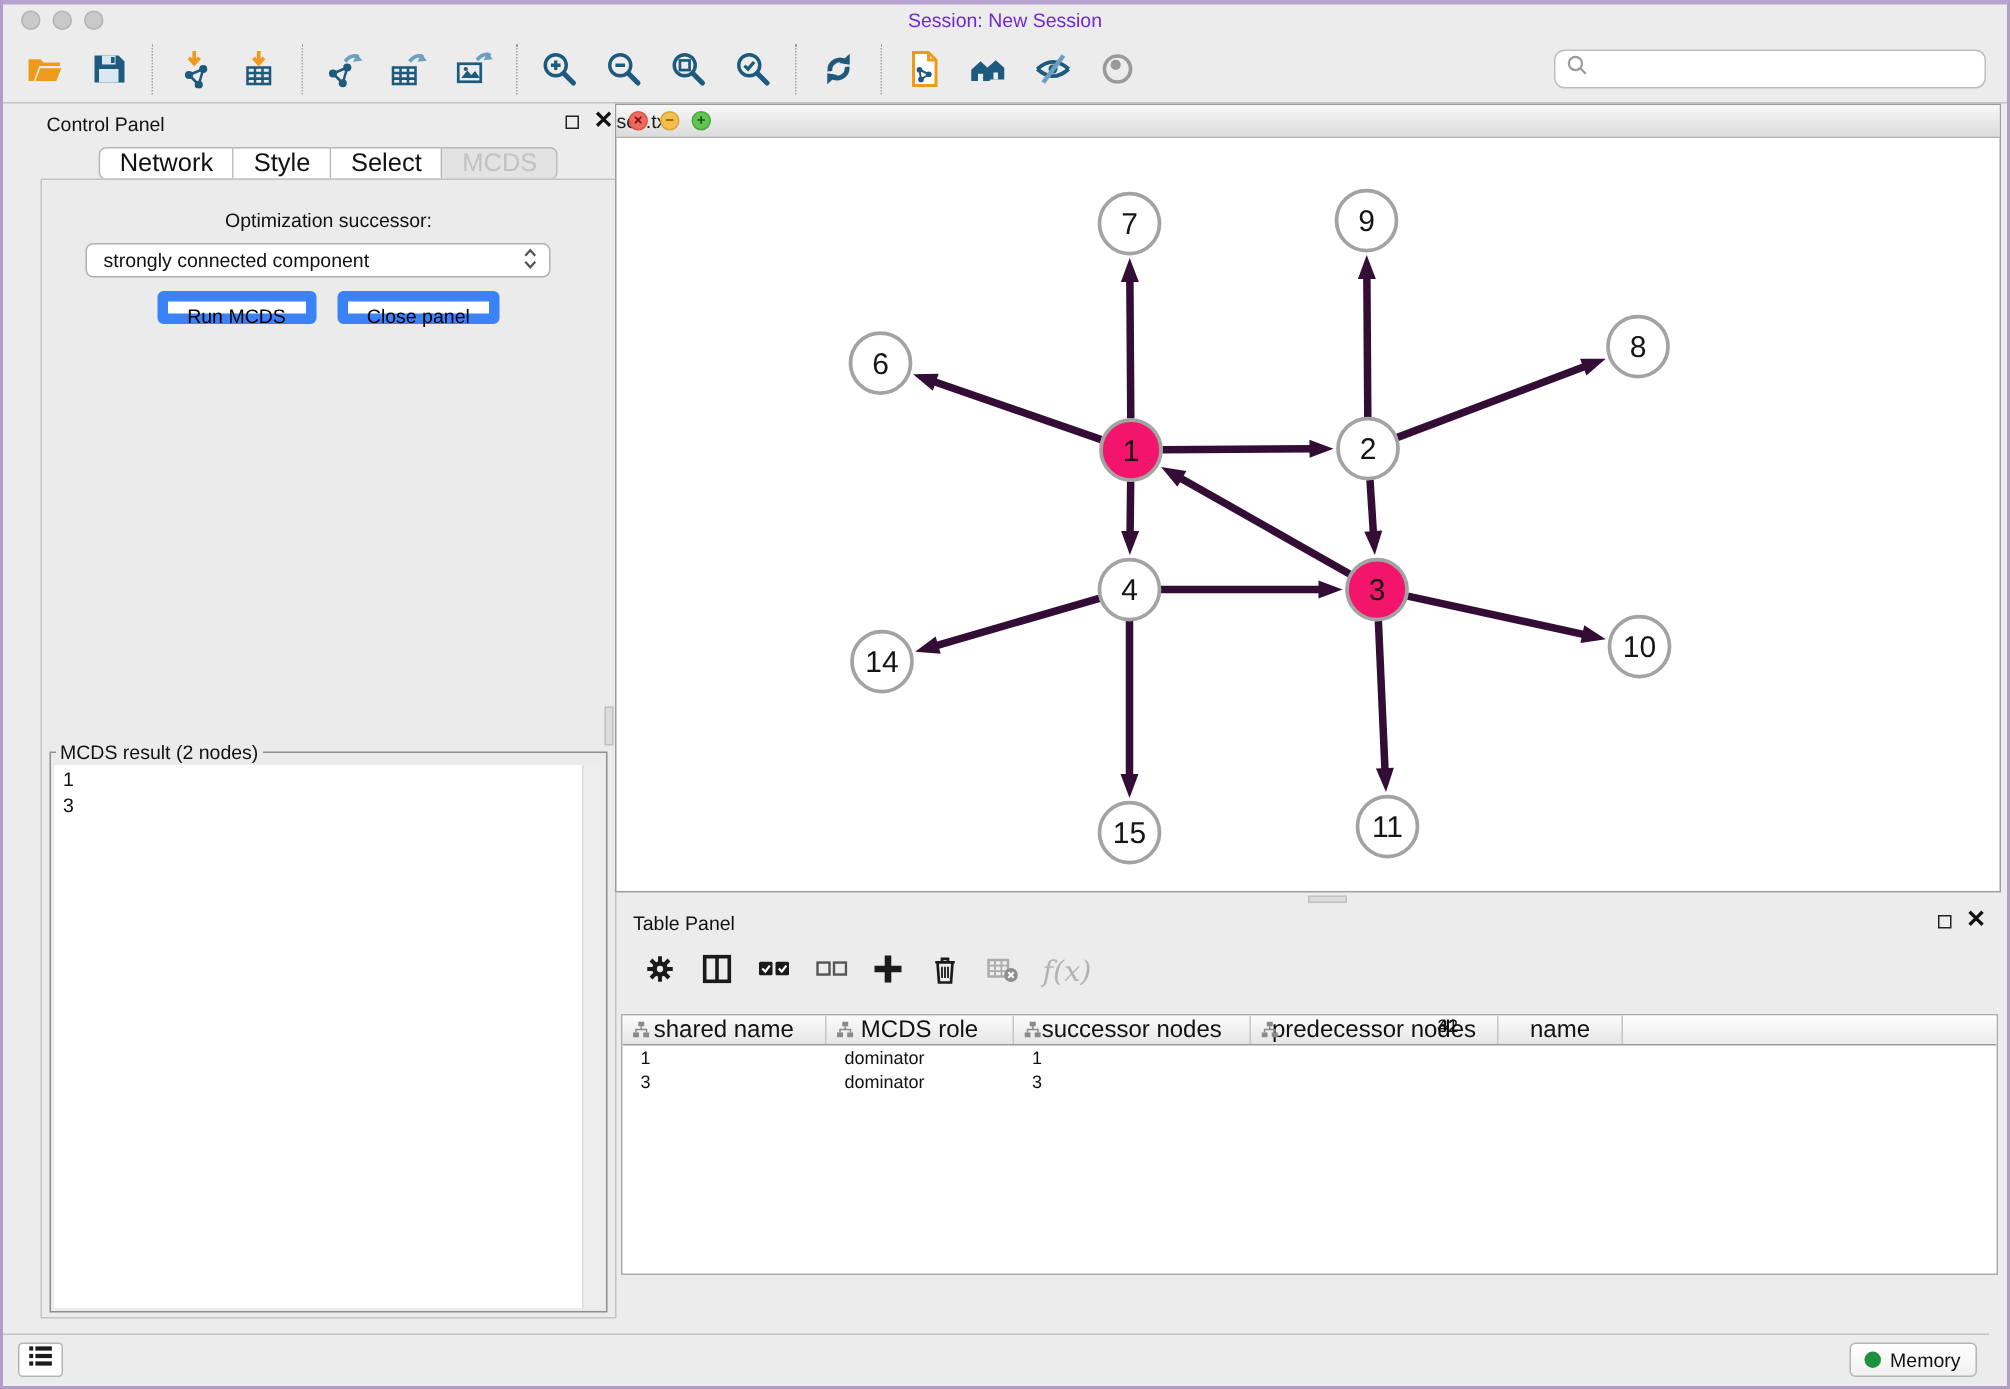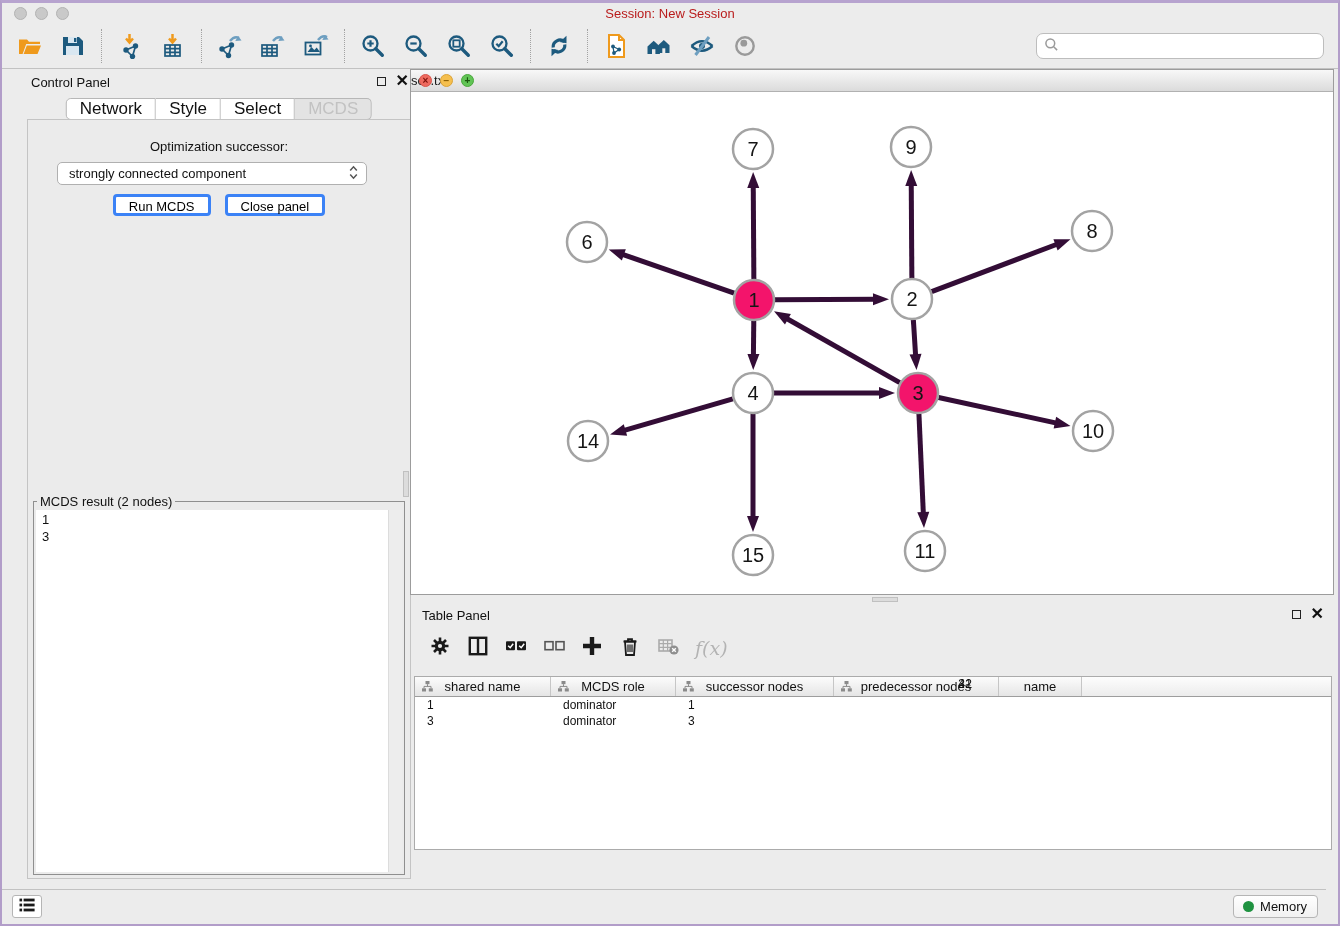"Session: New Session" .wtitle { color: #b91c1c -> #6d28d9 }
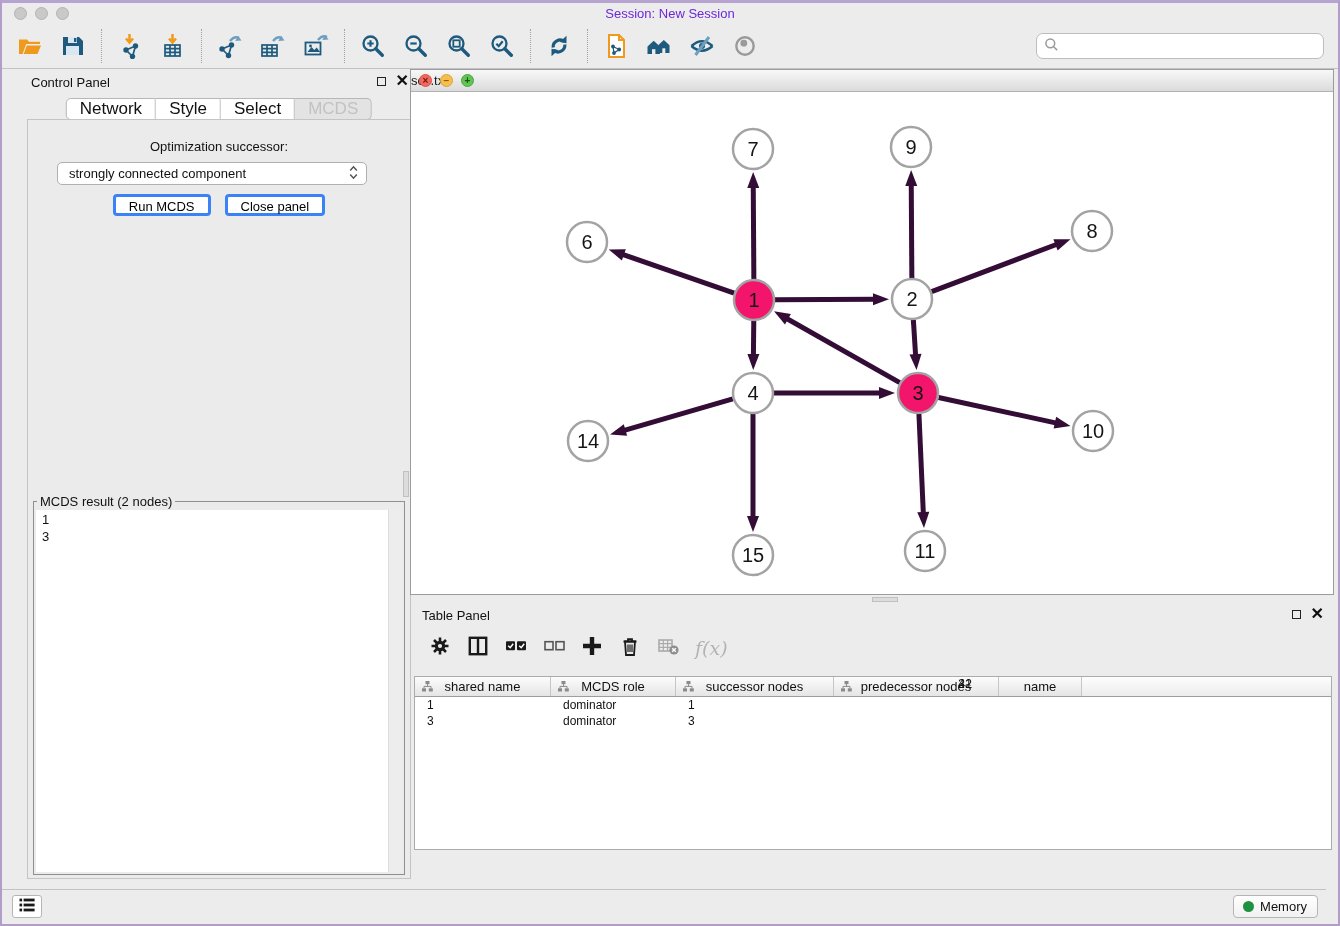"Run MCDS" .btn { border: 3px solid #3b82f6 -> 7px solid #3b82f6 }
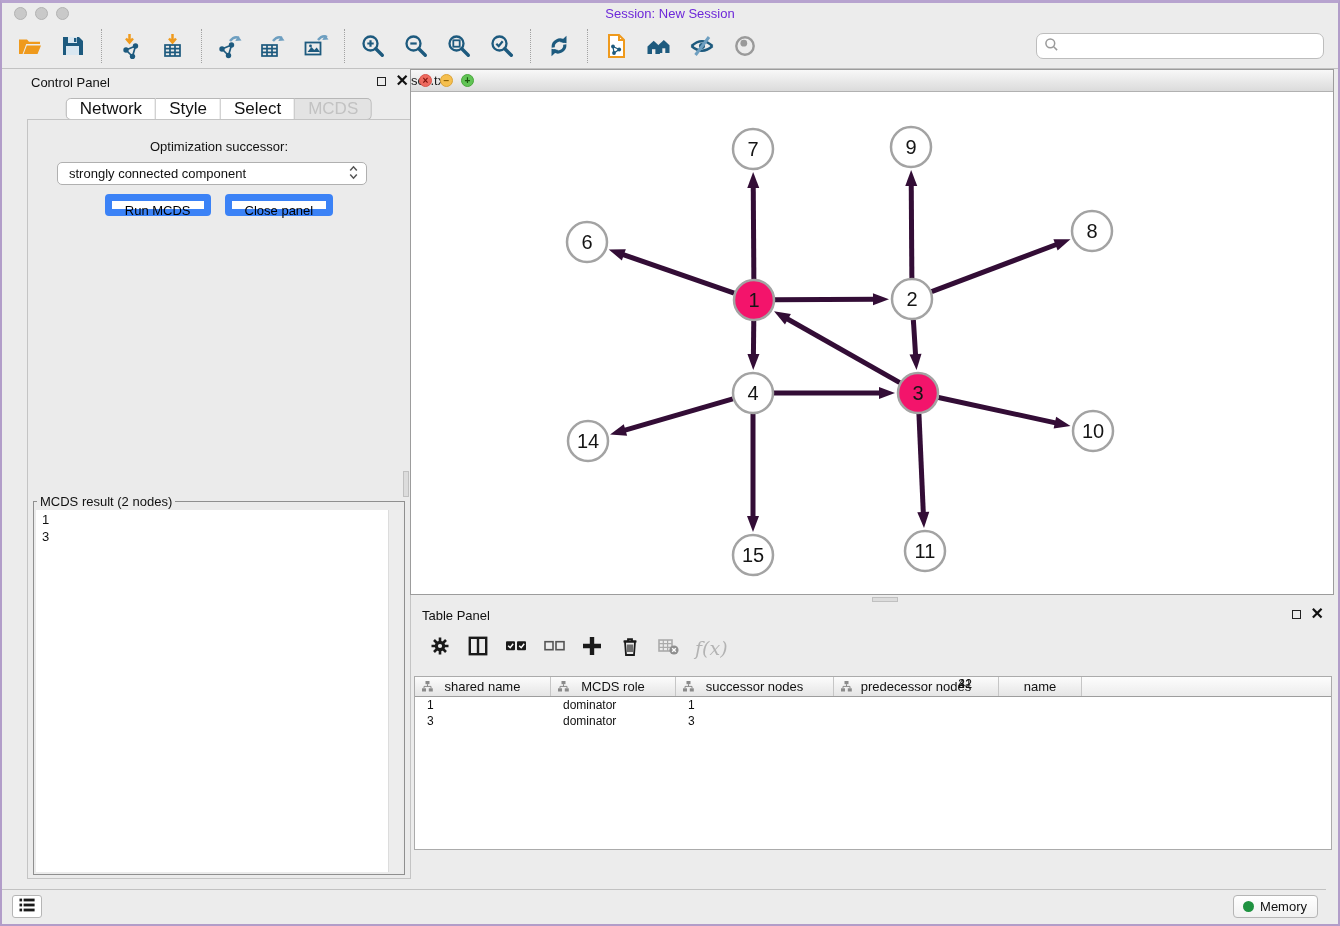"shared name" .th { font-size: 13px -> 16px }
